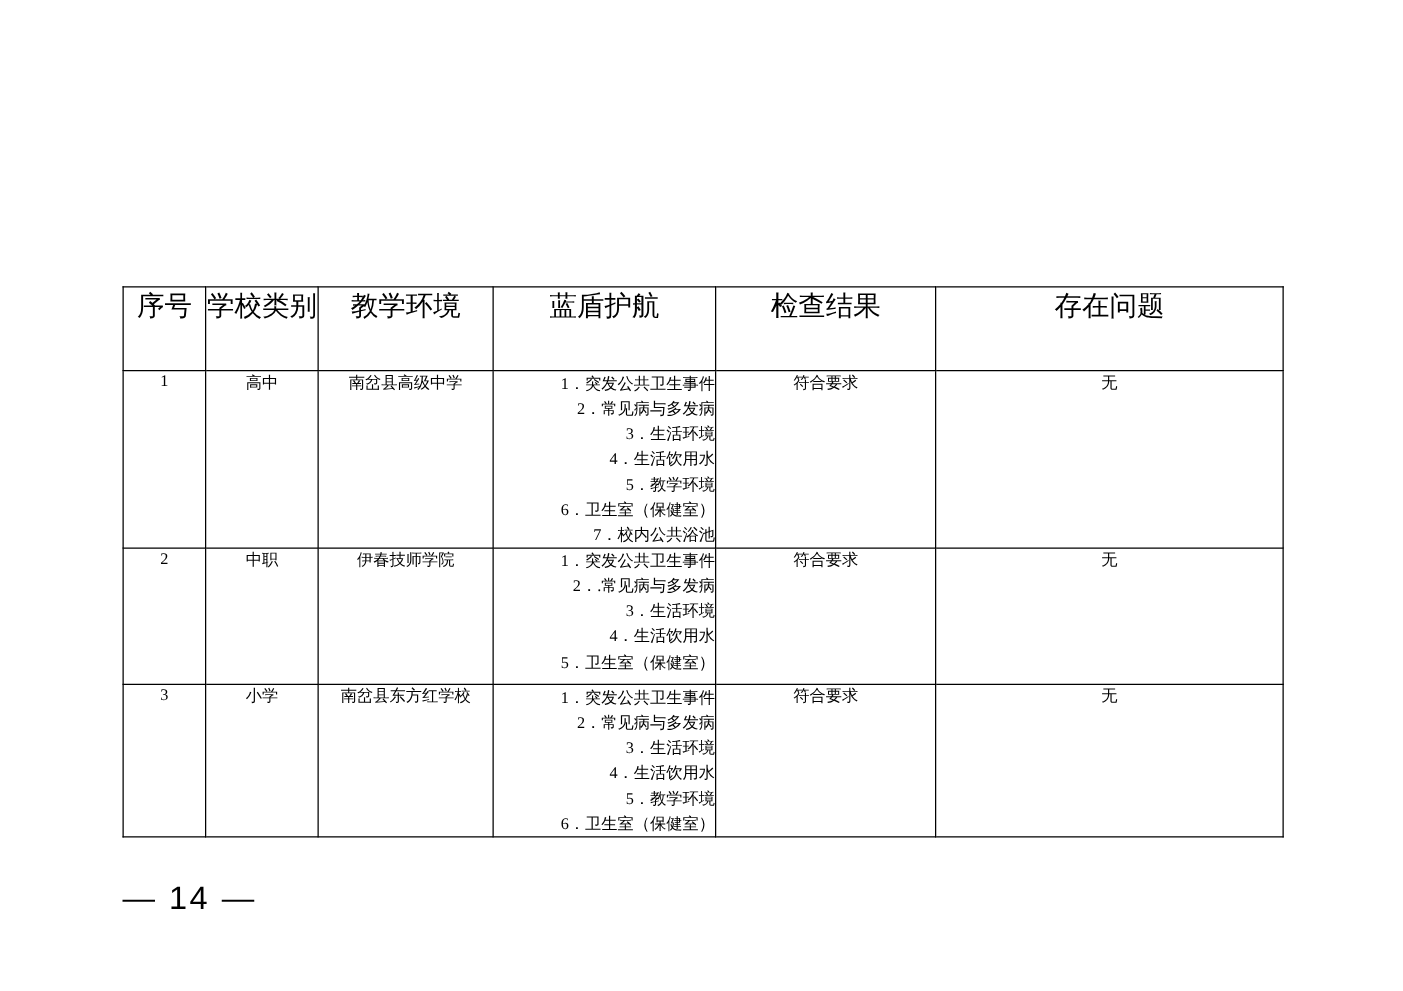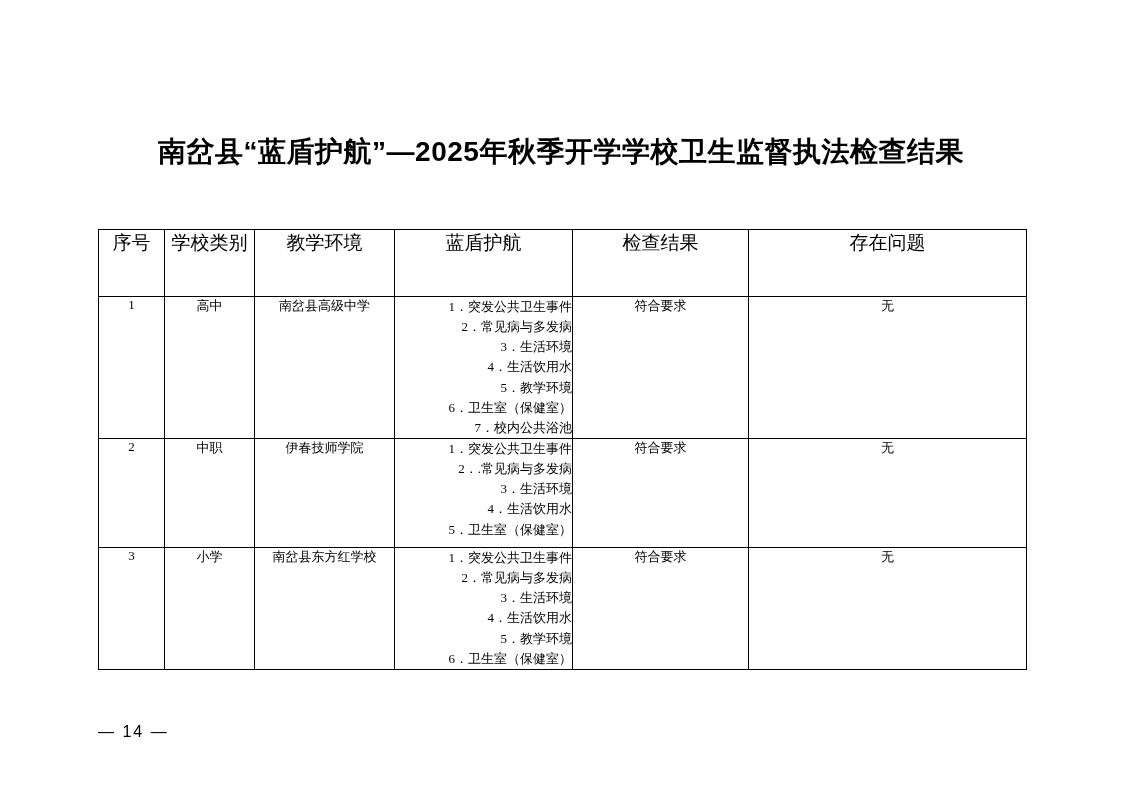"南岔县“蓝盾护航”—2025年秋季开学学校卫生监督执法检查结果" div.doc-title { html: <div>南岔县“蓝盾护航”—2025年秋季开学学校卫生监督执法检查结果</div> -> none }
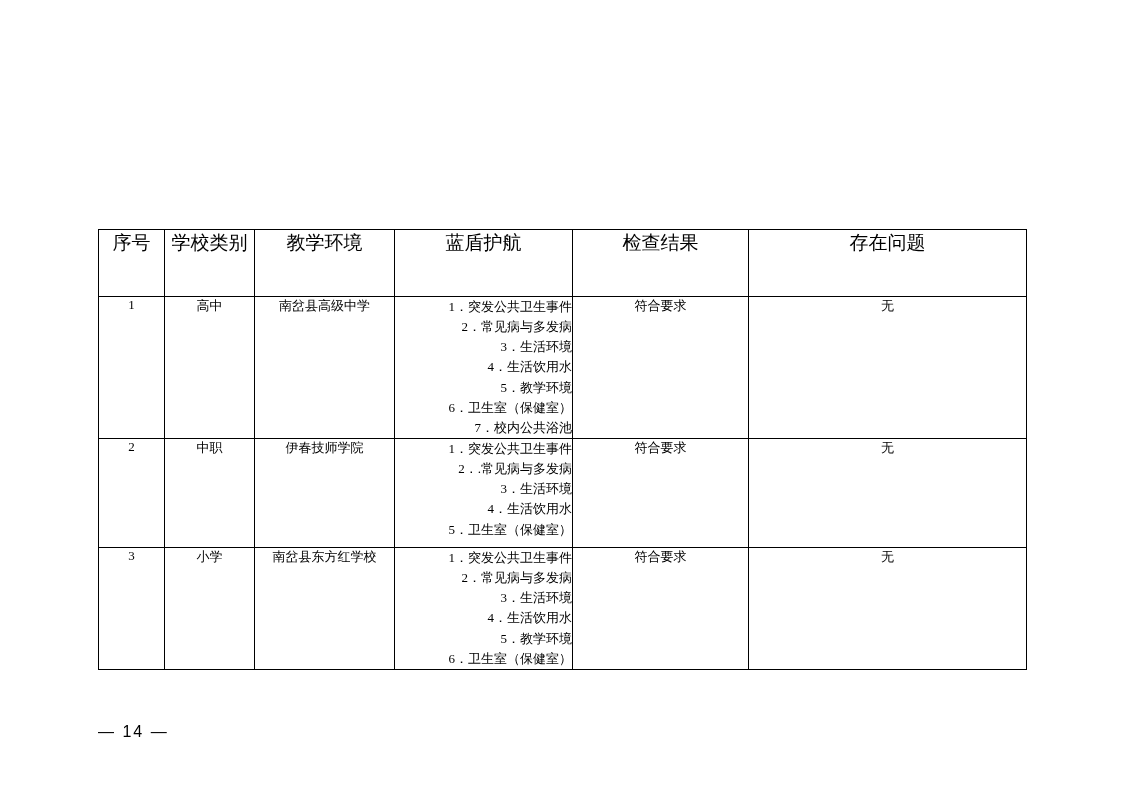"序号" thead th { font-size: 19px -> 22px }
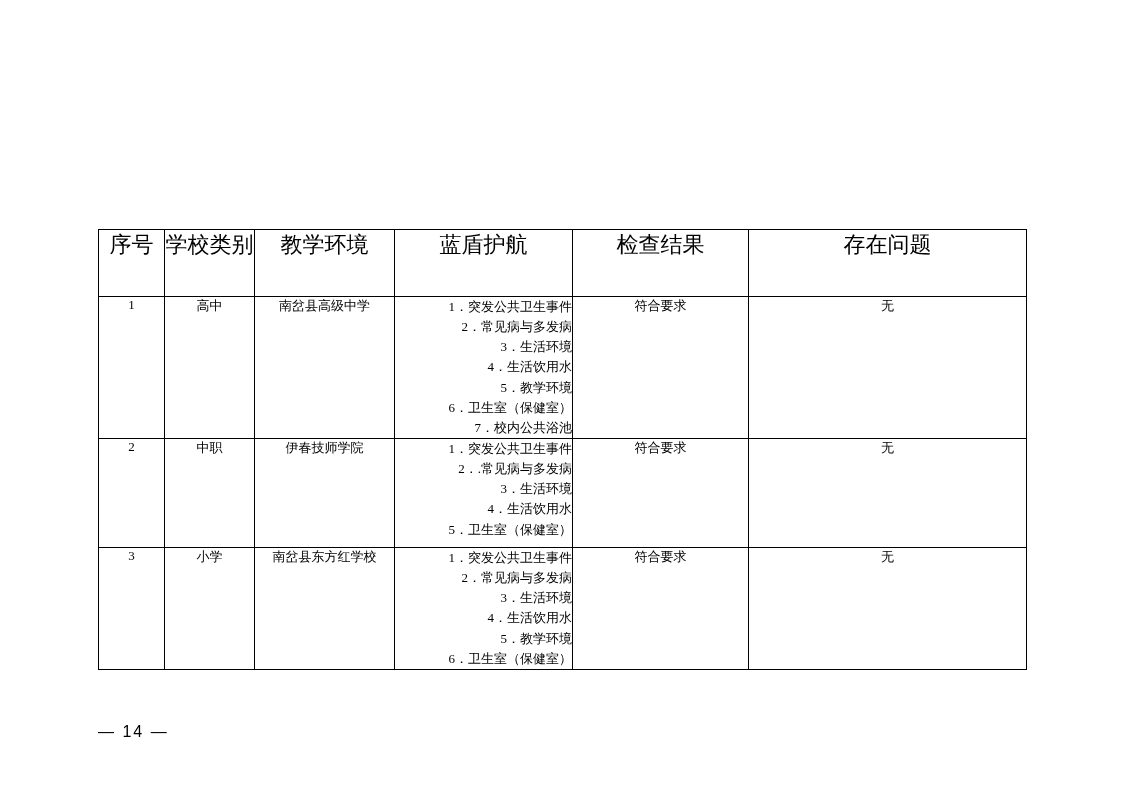"— 14 —" .page-number { font-size: 16px -> 26px; margin-top: 20px -> none }
